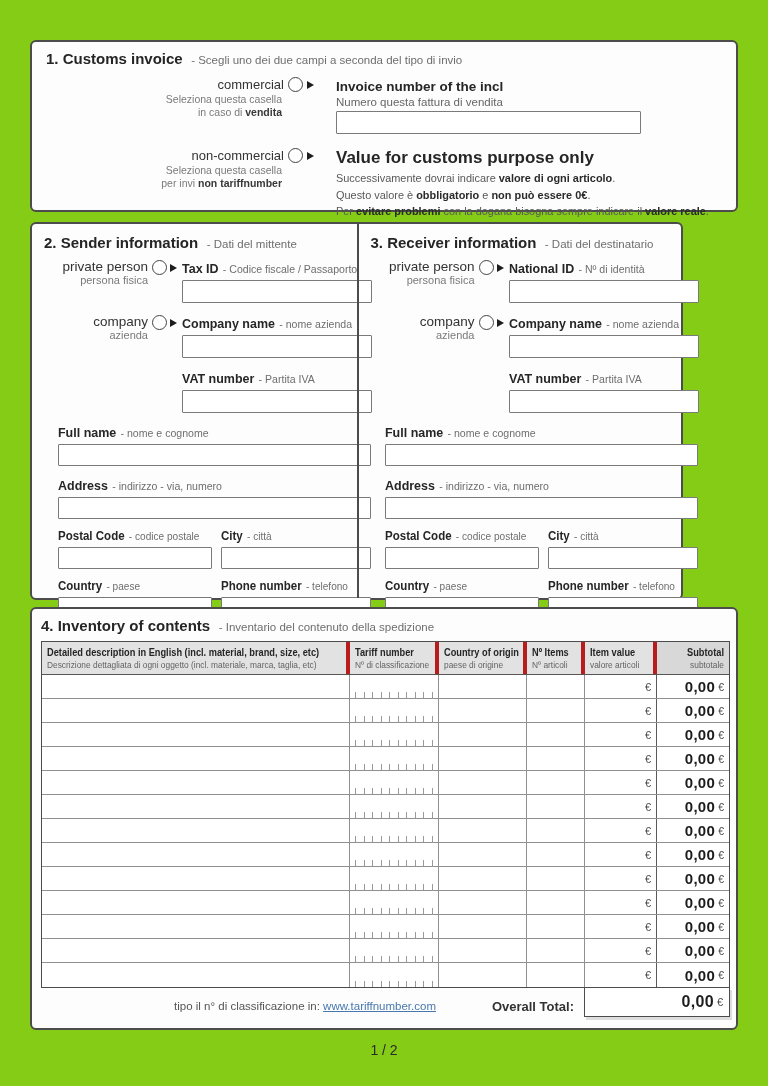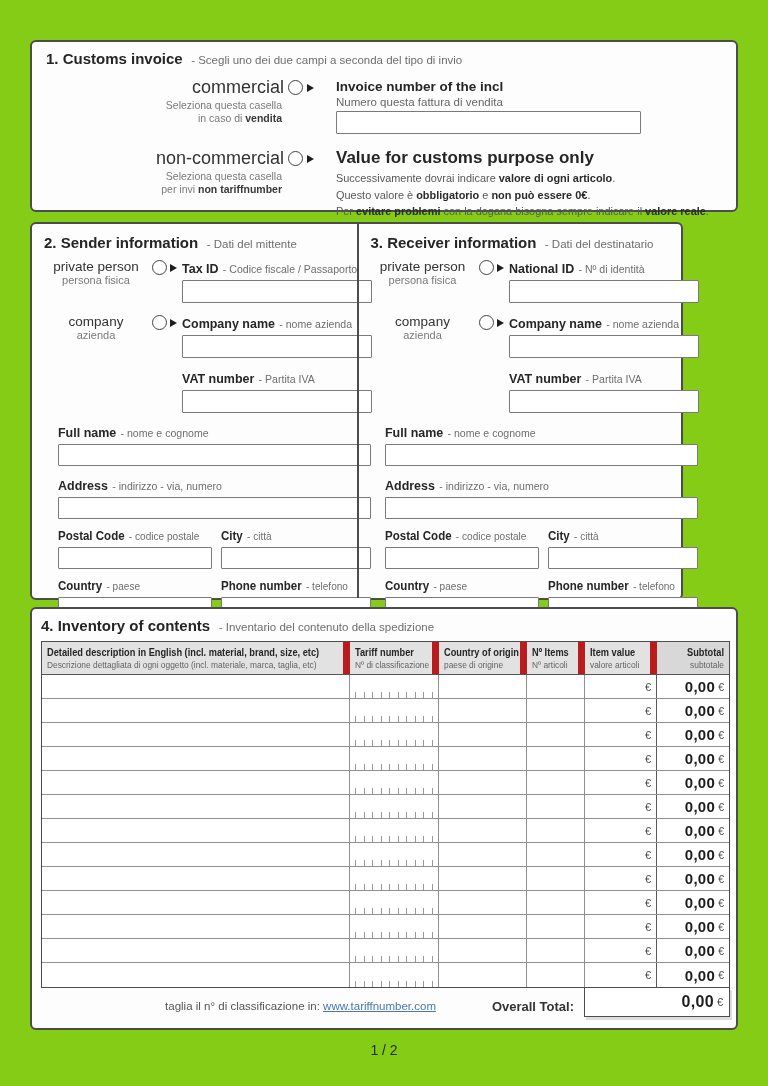"commercial" .choice-label { font-size: 18px -> 13px }
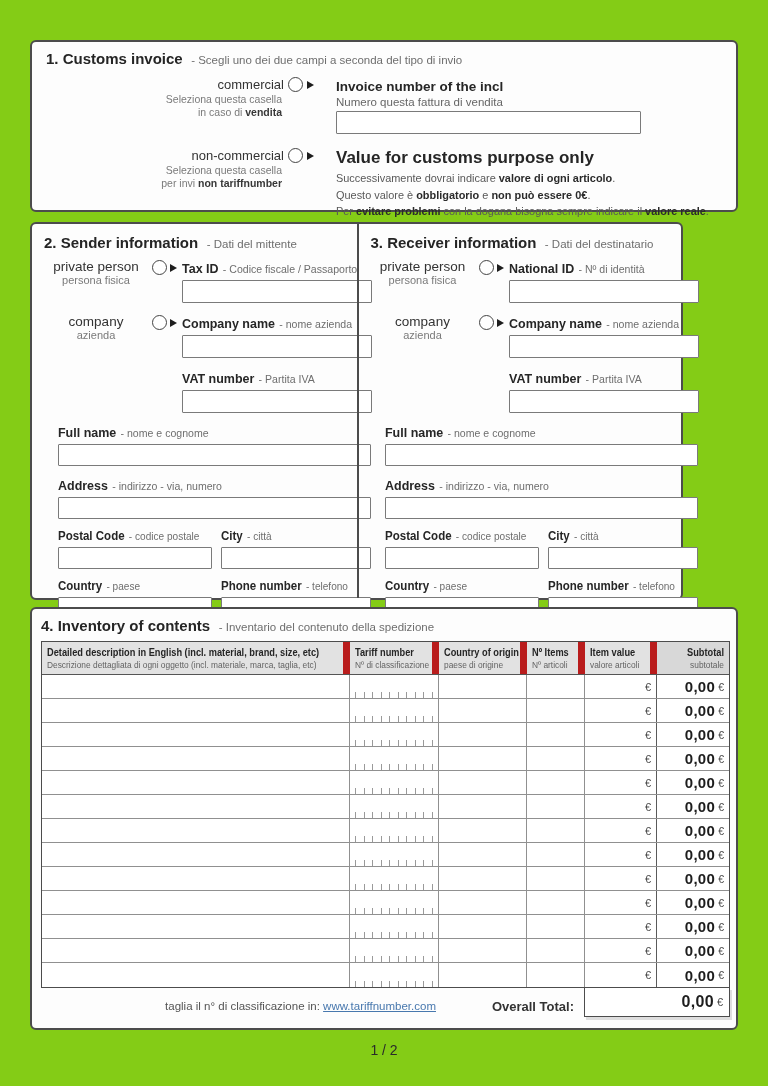"private person" .p-left { text-align: center -> right }
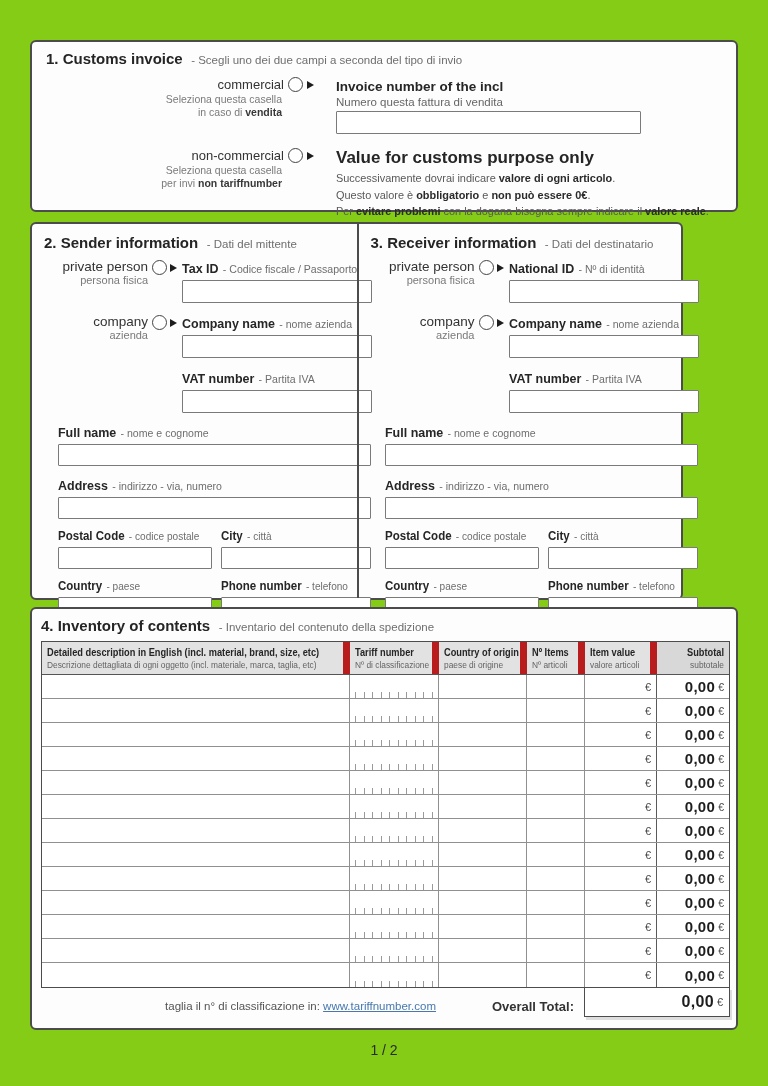"Detailed description in English (incl." .ih-cell { border-right: 7px solid #b91c1c -> 4px solid #b91c1c }
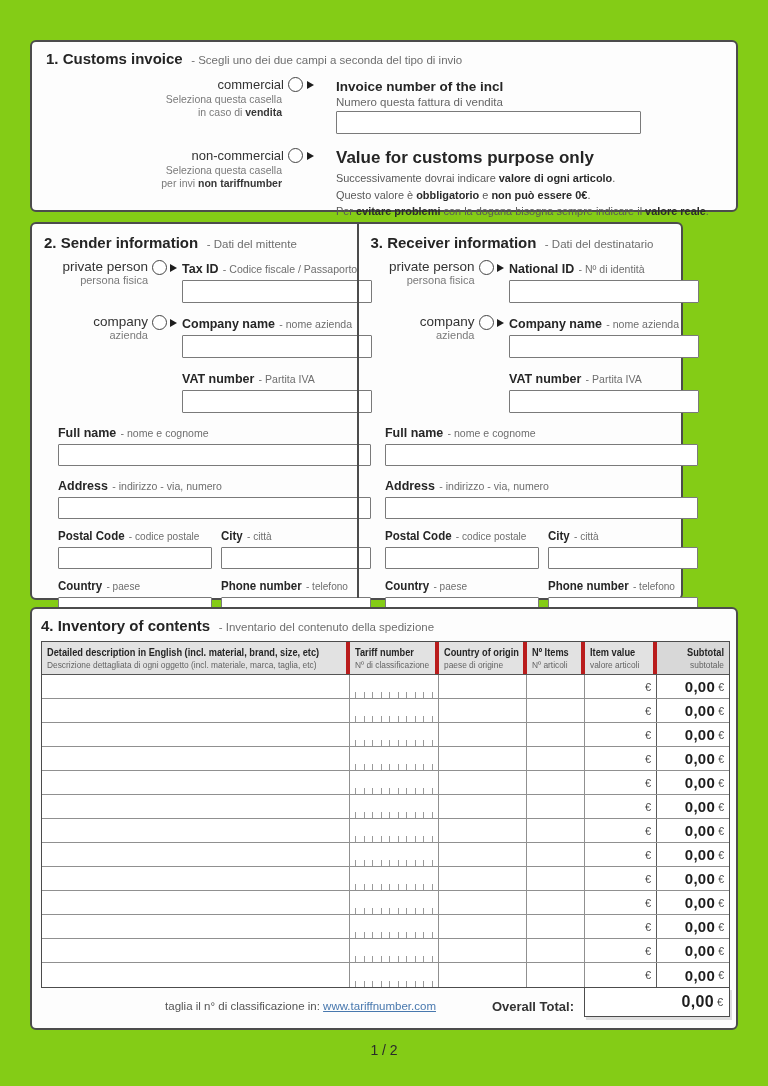"taglia il n° di classificazione" span { text: taglia -> tipo }
